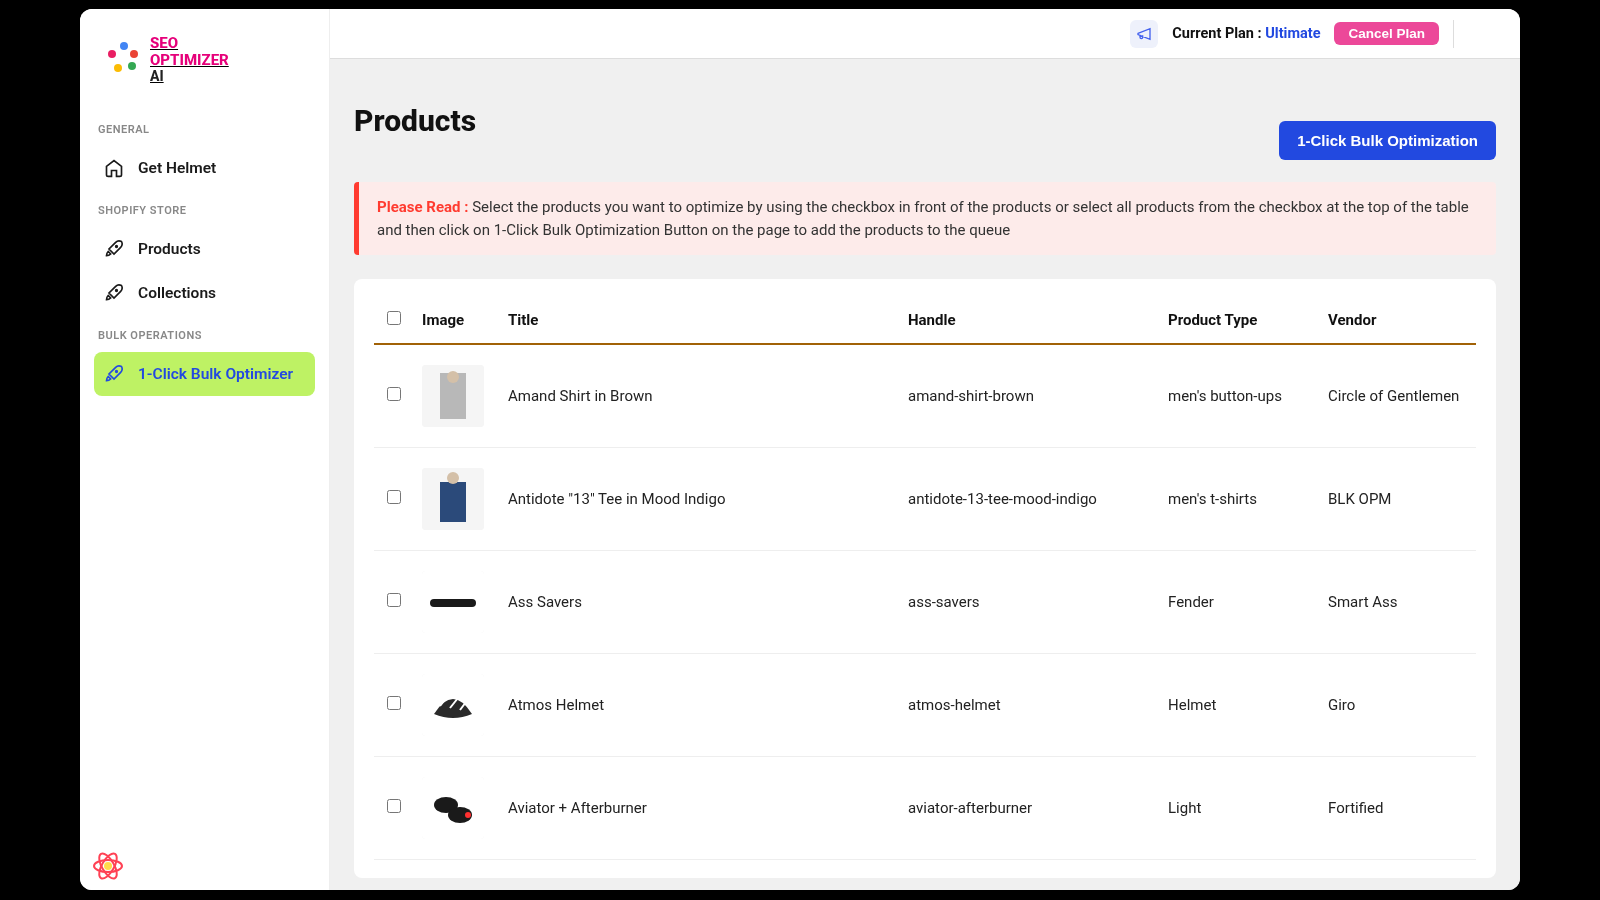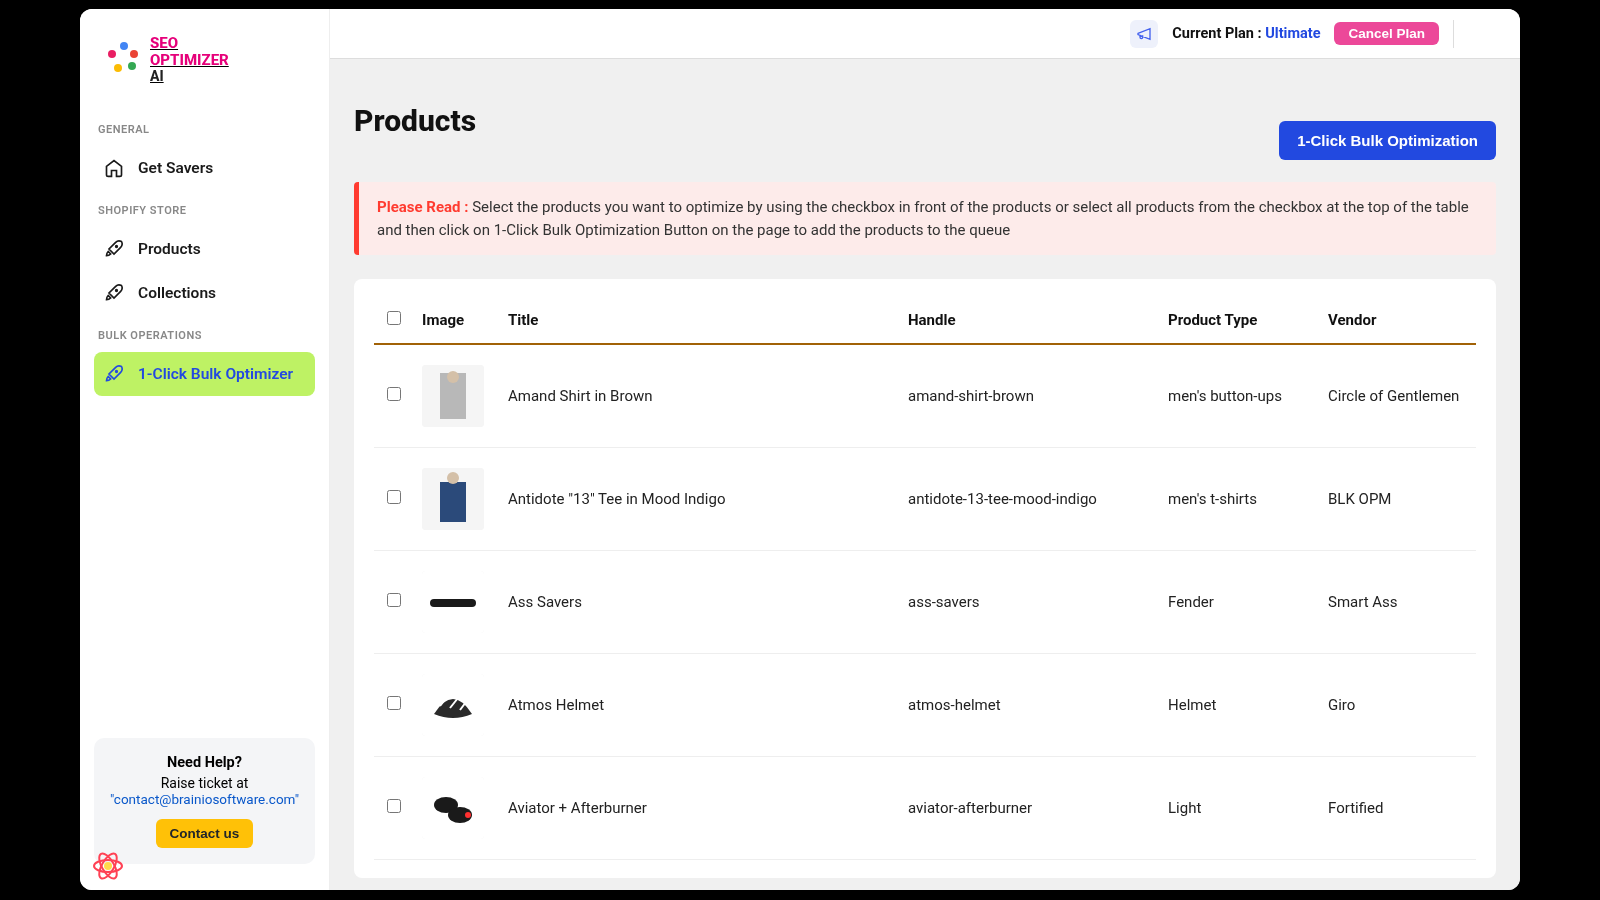"Get Savers" span { text: Savers -> Helmet }
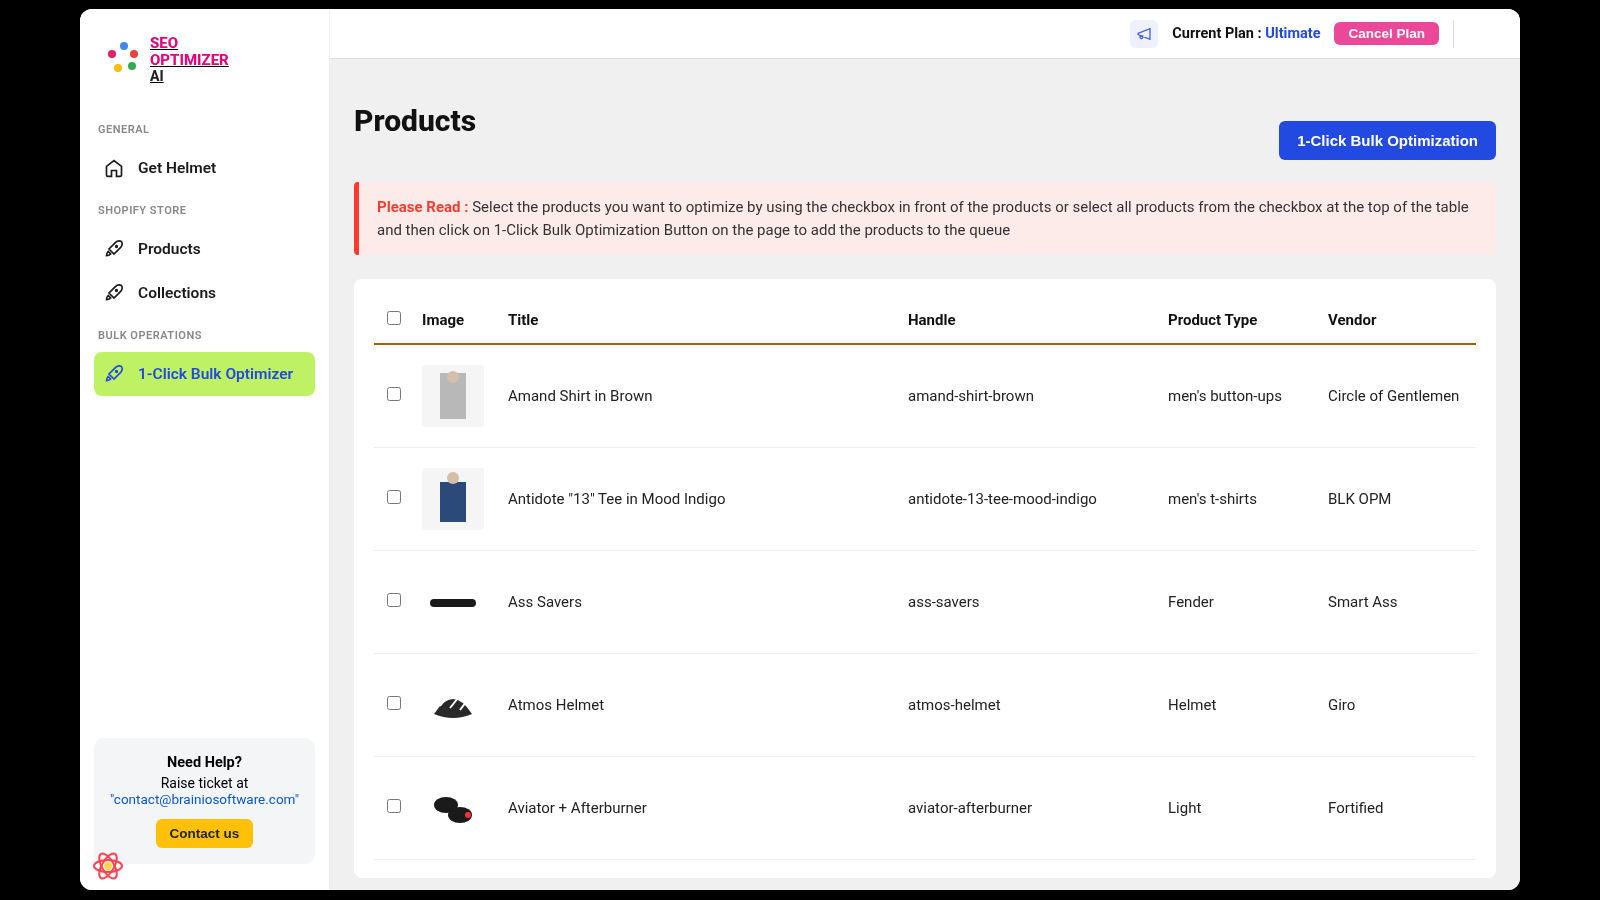"Need Help?" div.help-card { html: <div> <div>Need Help?</div> <div>Raise ticket at</div> <div><a>"contact@brainiosoftware.com"</a></div> <button>Contact us</button> </div> -> none }
